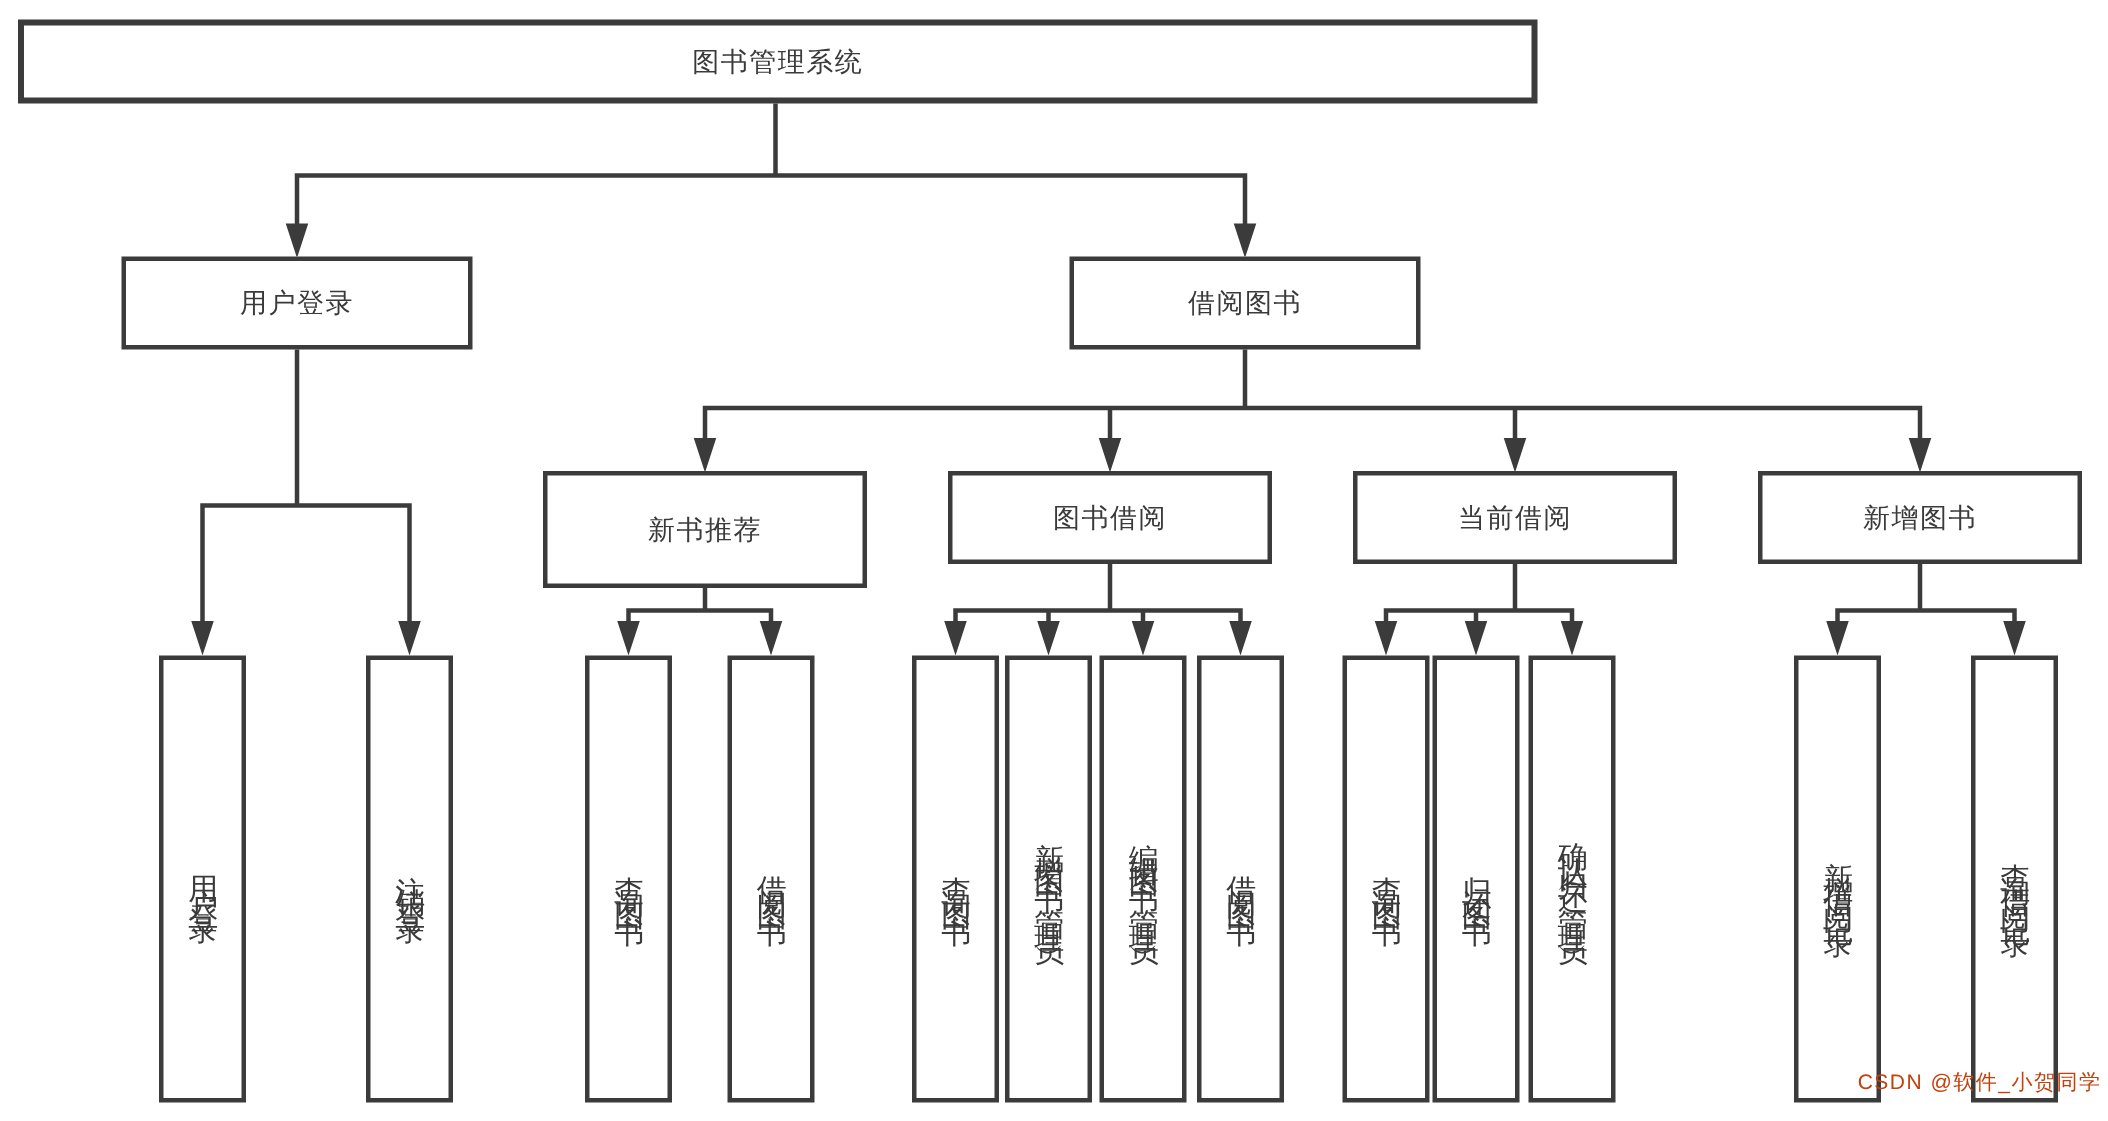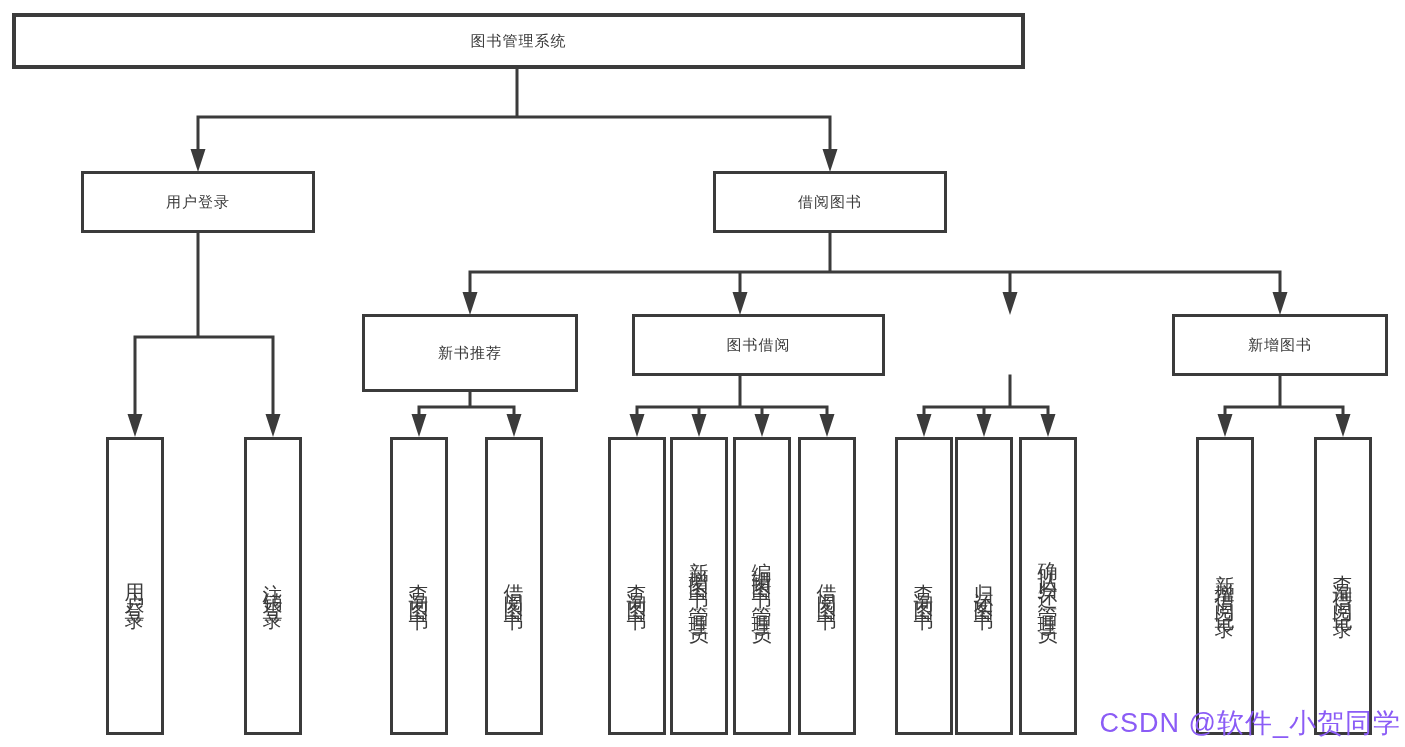"图书管理系统" .hlabel { font-size: 15px -> 18px }
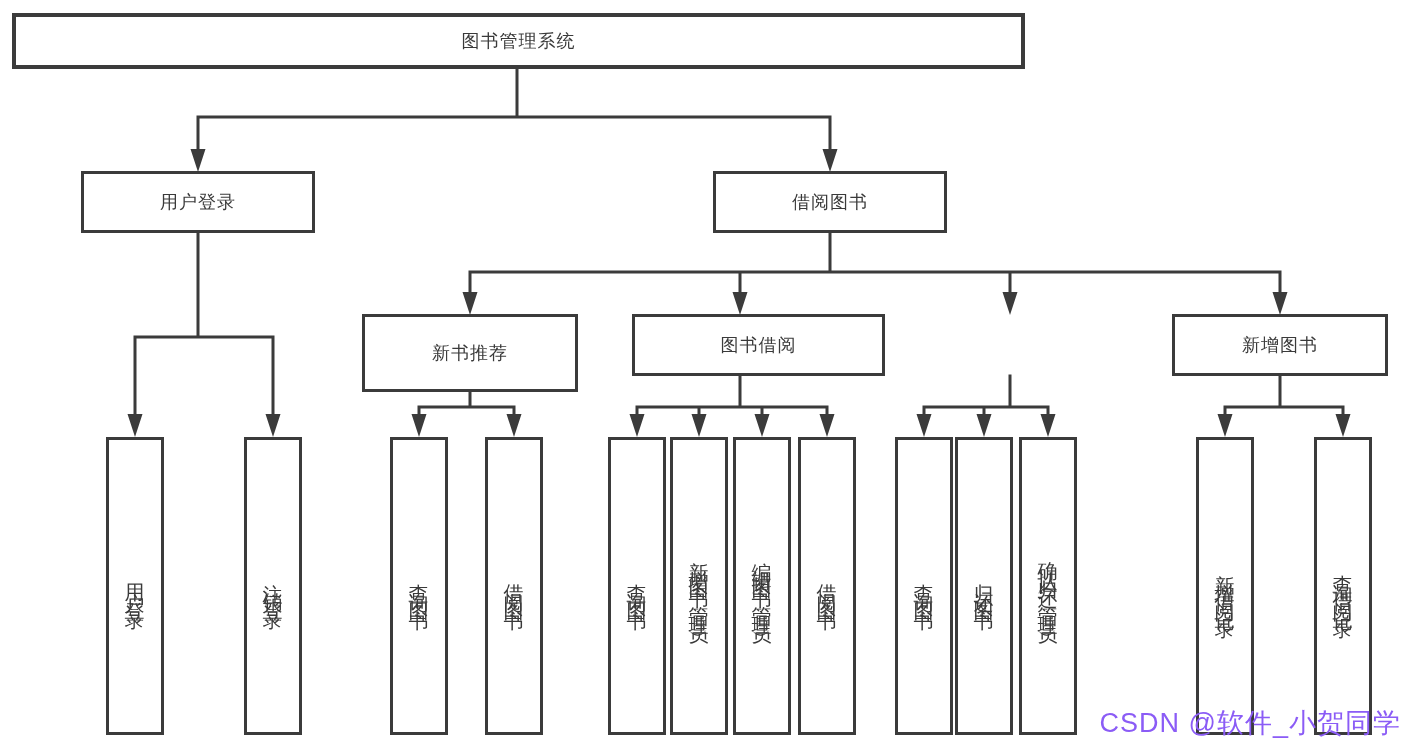"图书借阅" div.box { width: 253px -> 216px }
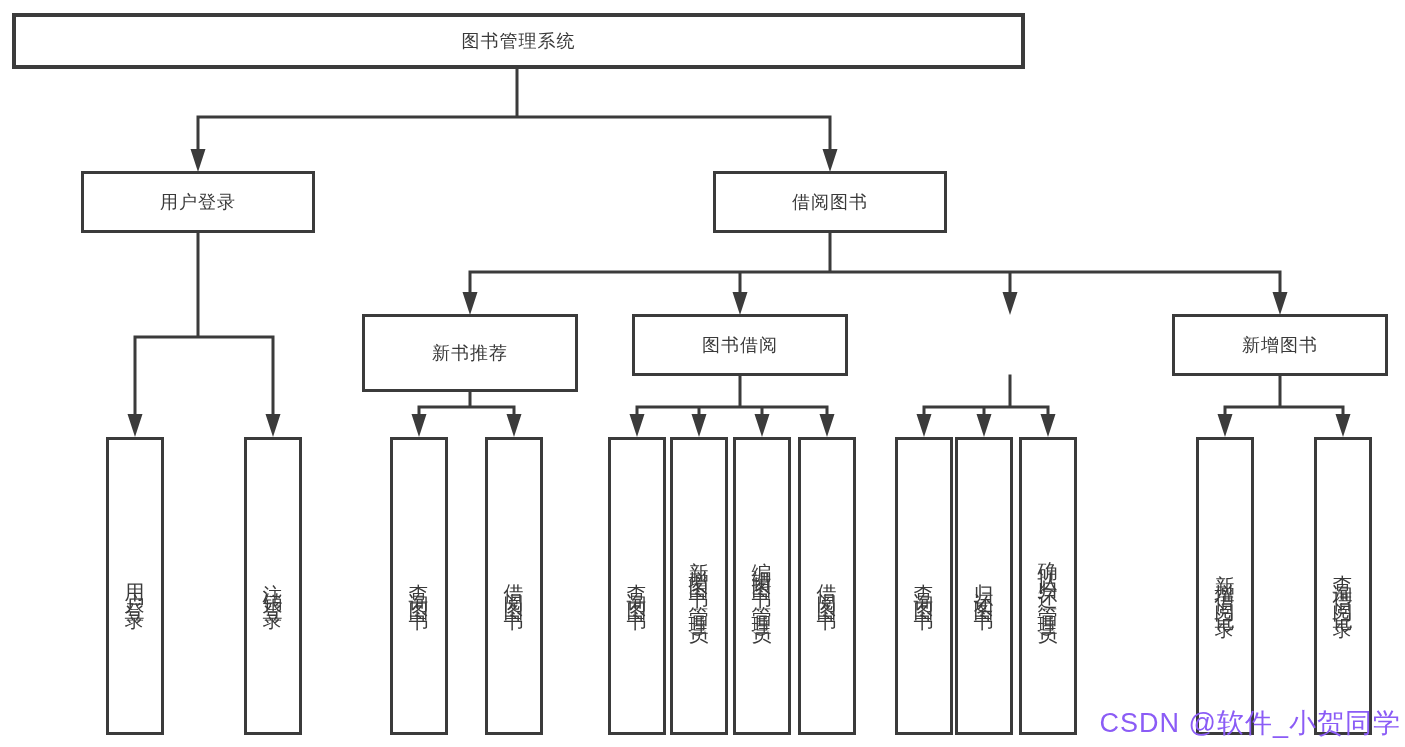"当前借阅" div.box { html: none -> <div> <span>当前借阅</span> </div> }
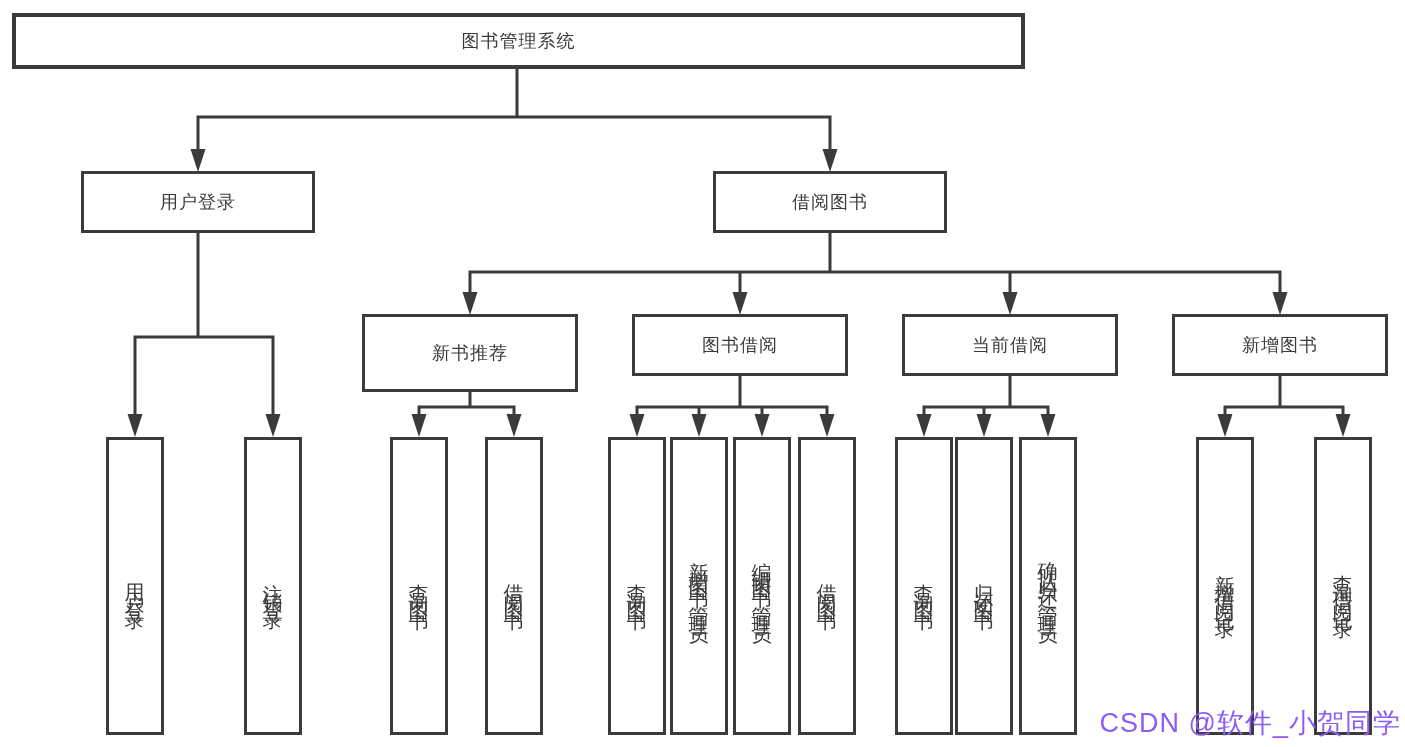"CSDN @软件_小贺同学" .watermark { bottom: 6px -> 16px; color: #8b5cf6 -> #c2410c; font-size: 27px -> 14px }
